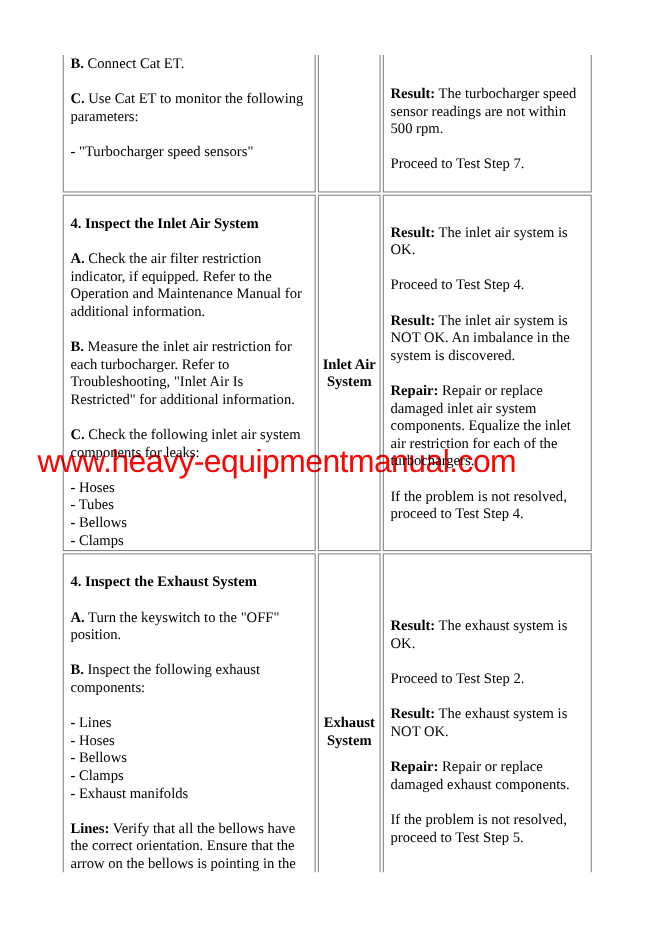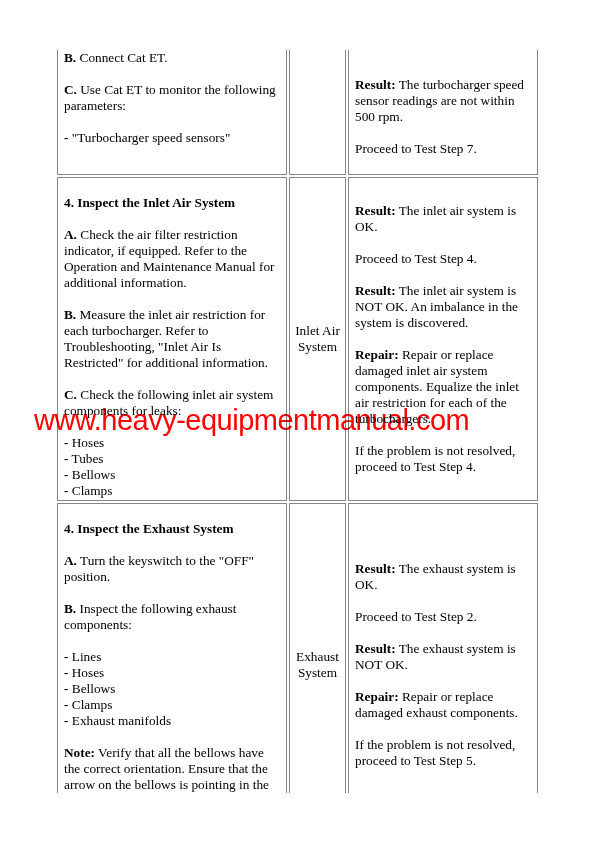"Inlet Air System" td.sys { font-weight: none -> bold }
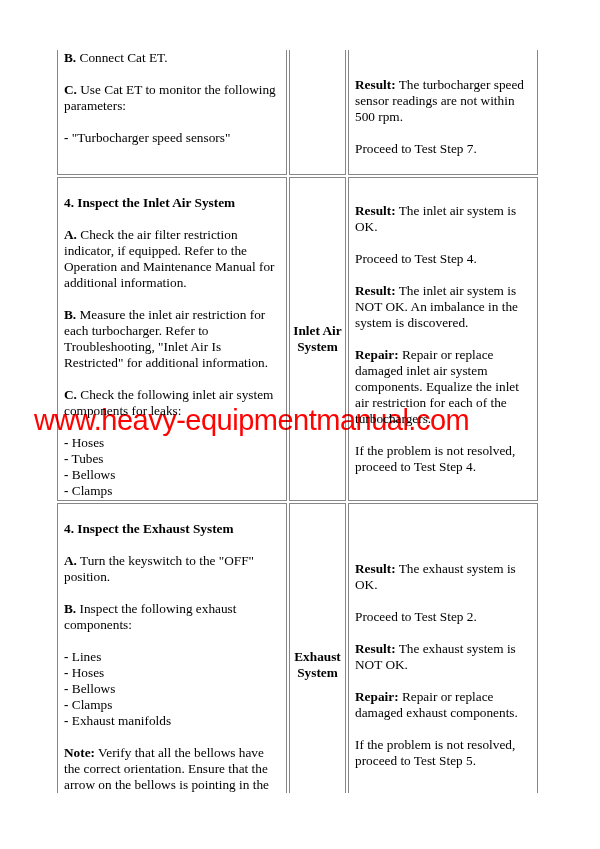"Note:" b { text: Note -> Lines }
